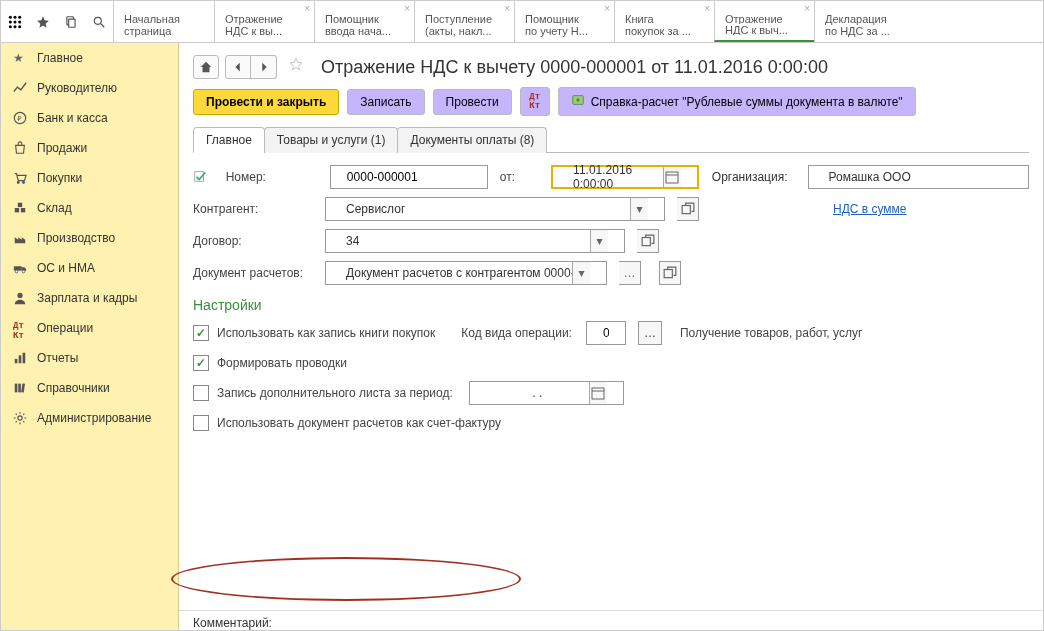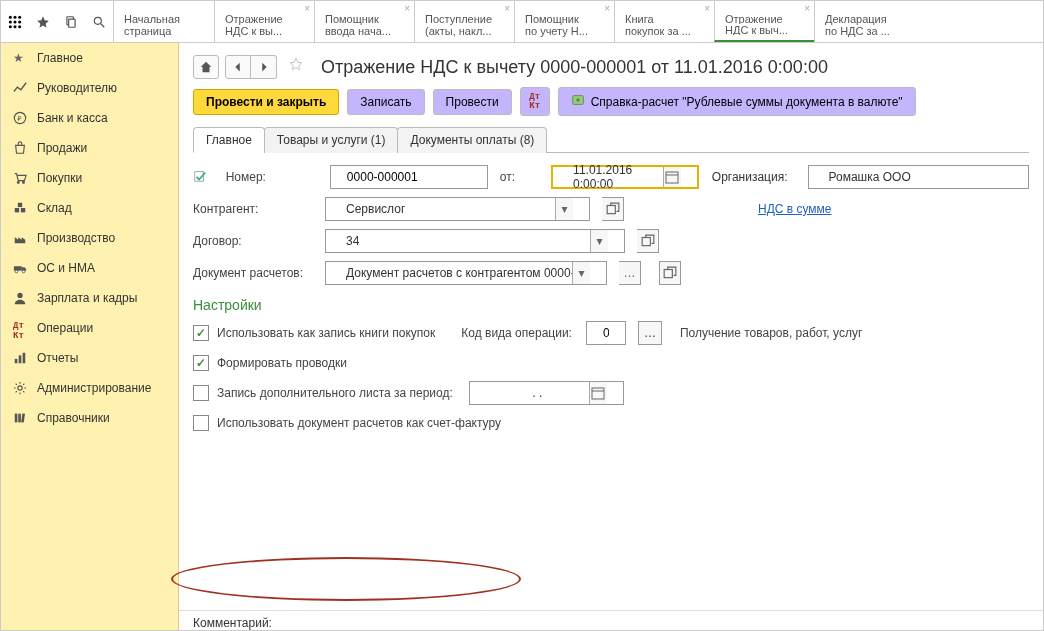"Сервислог" div.combo { width: 265px -> 340px }
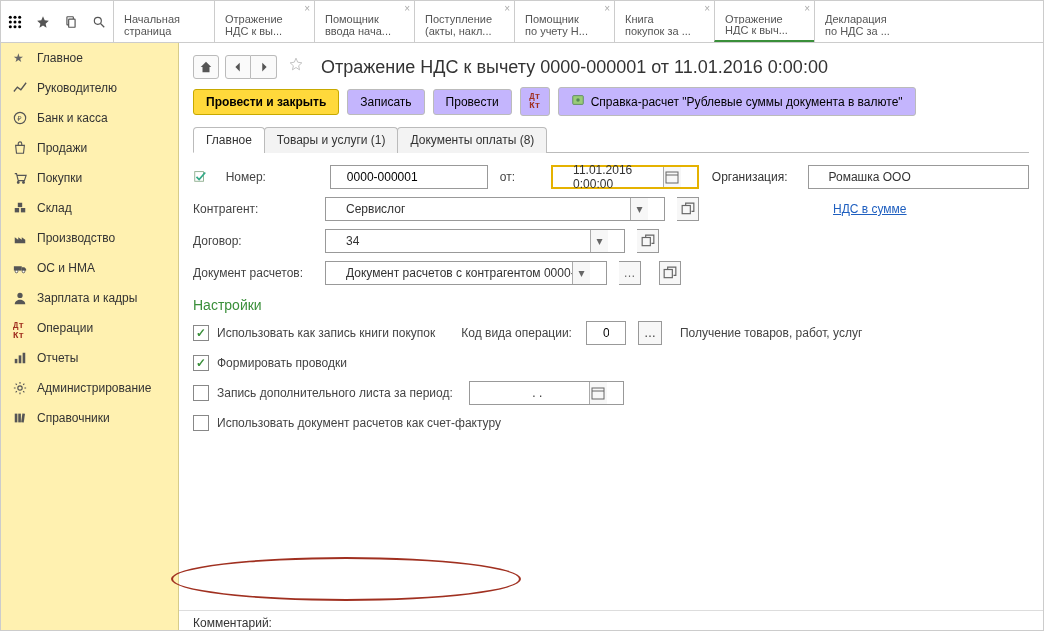"Администрирование" div.side-item { order: before "Справочники" -> after "Справочники" }
